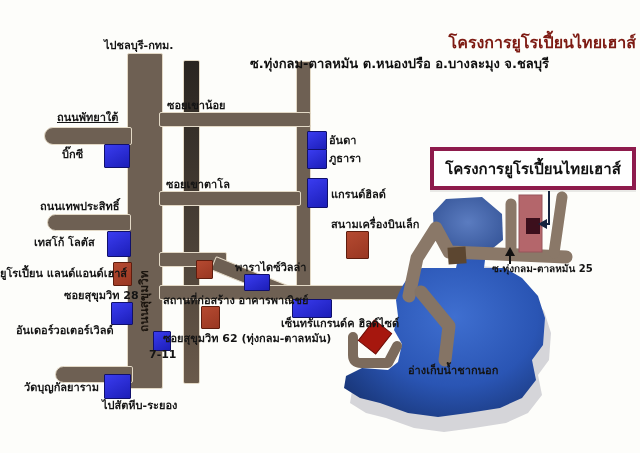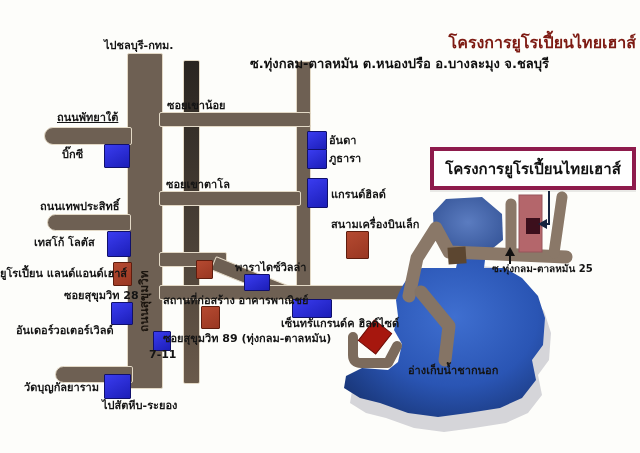"ซอยสุขุมวิท 89 (ทุ่งกลม-ตาลหมัน)" div.lbl { text: 89 -> 62 }
